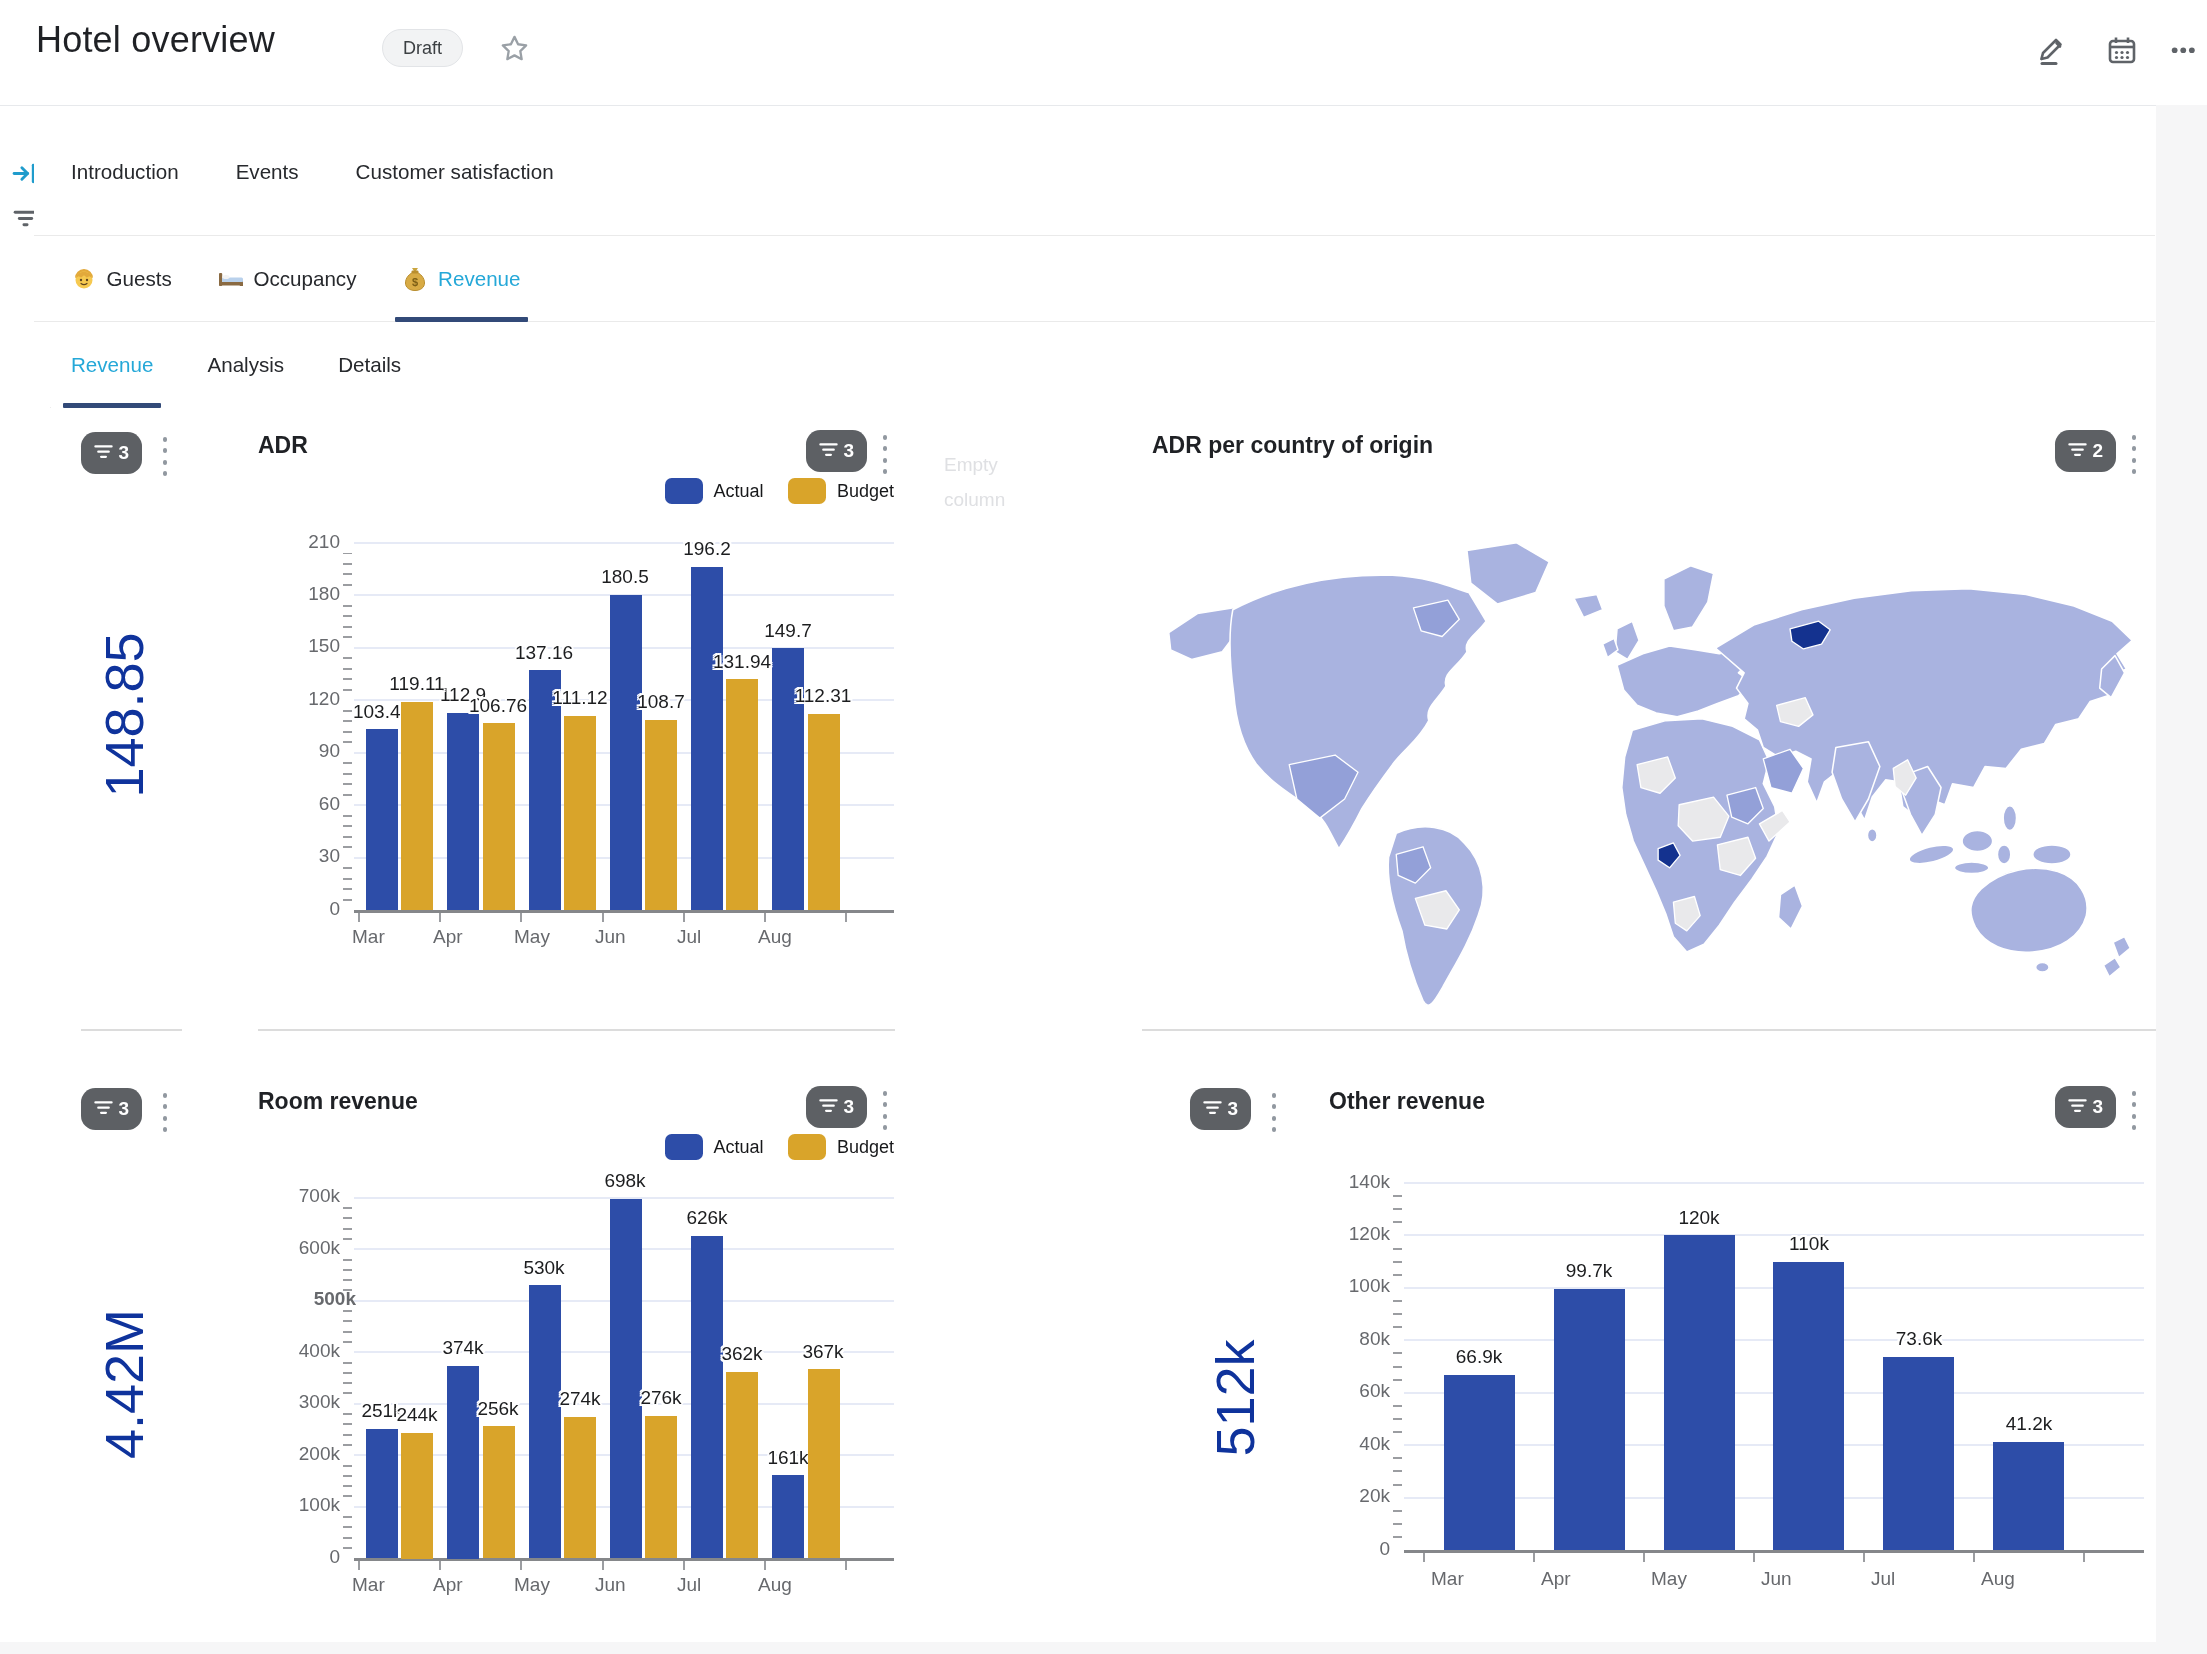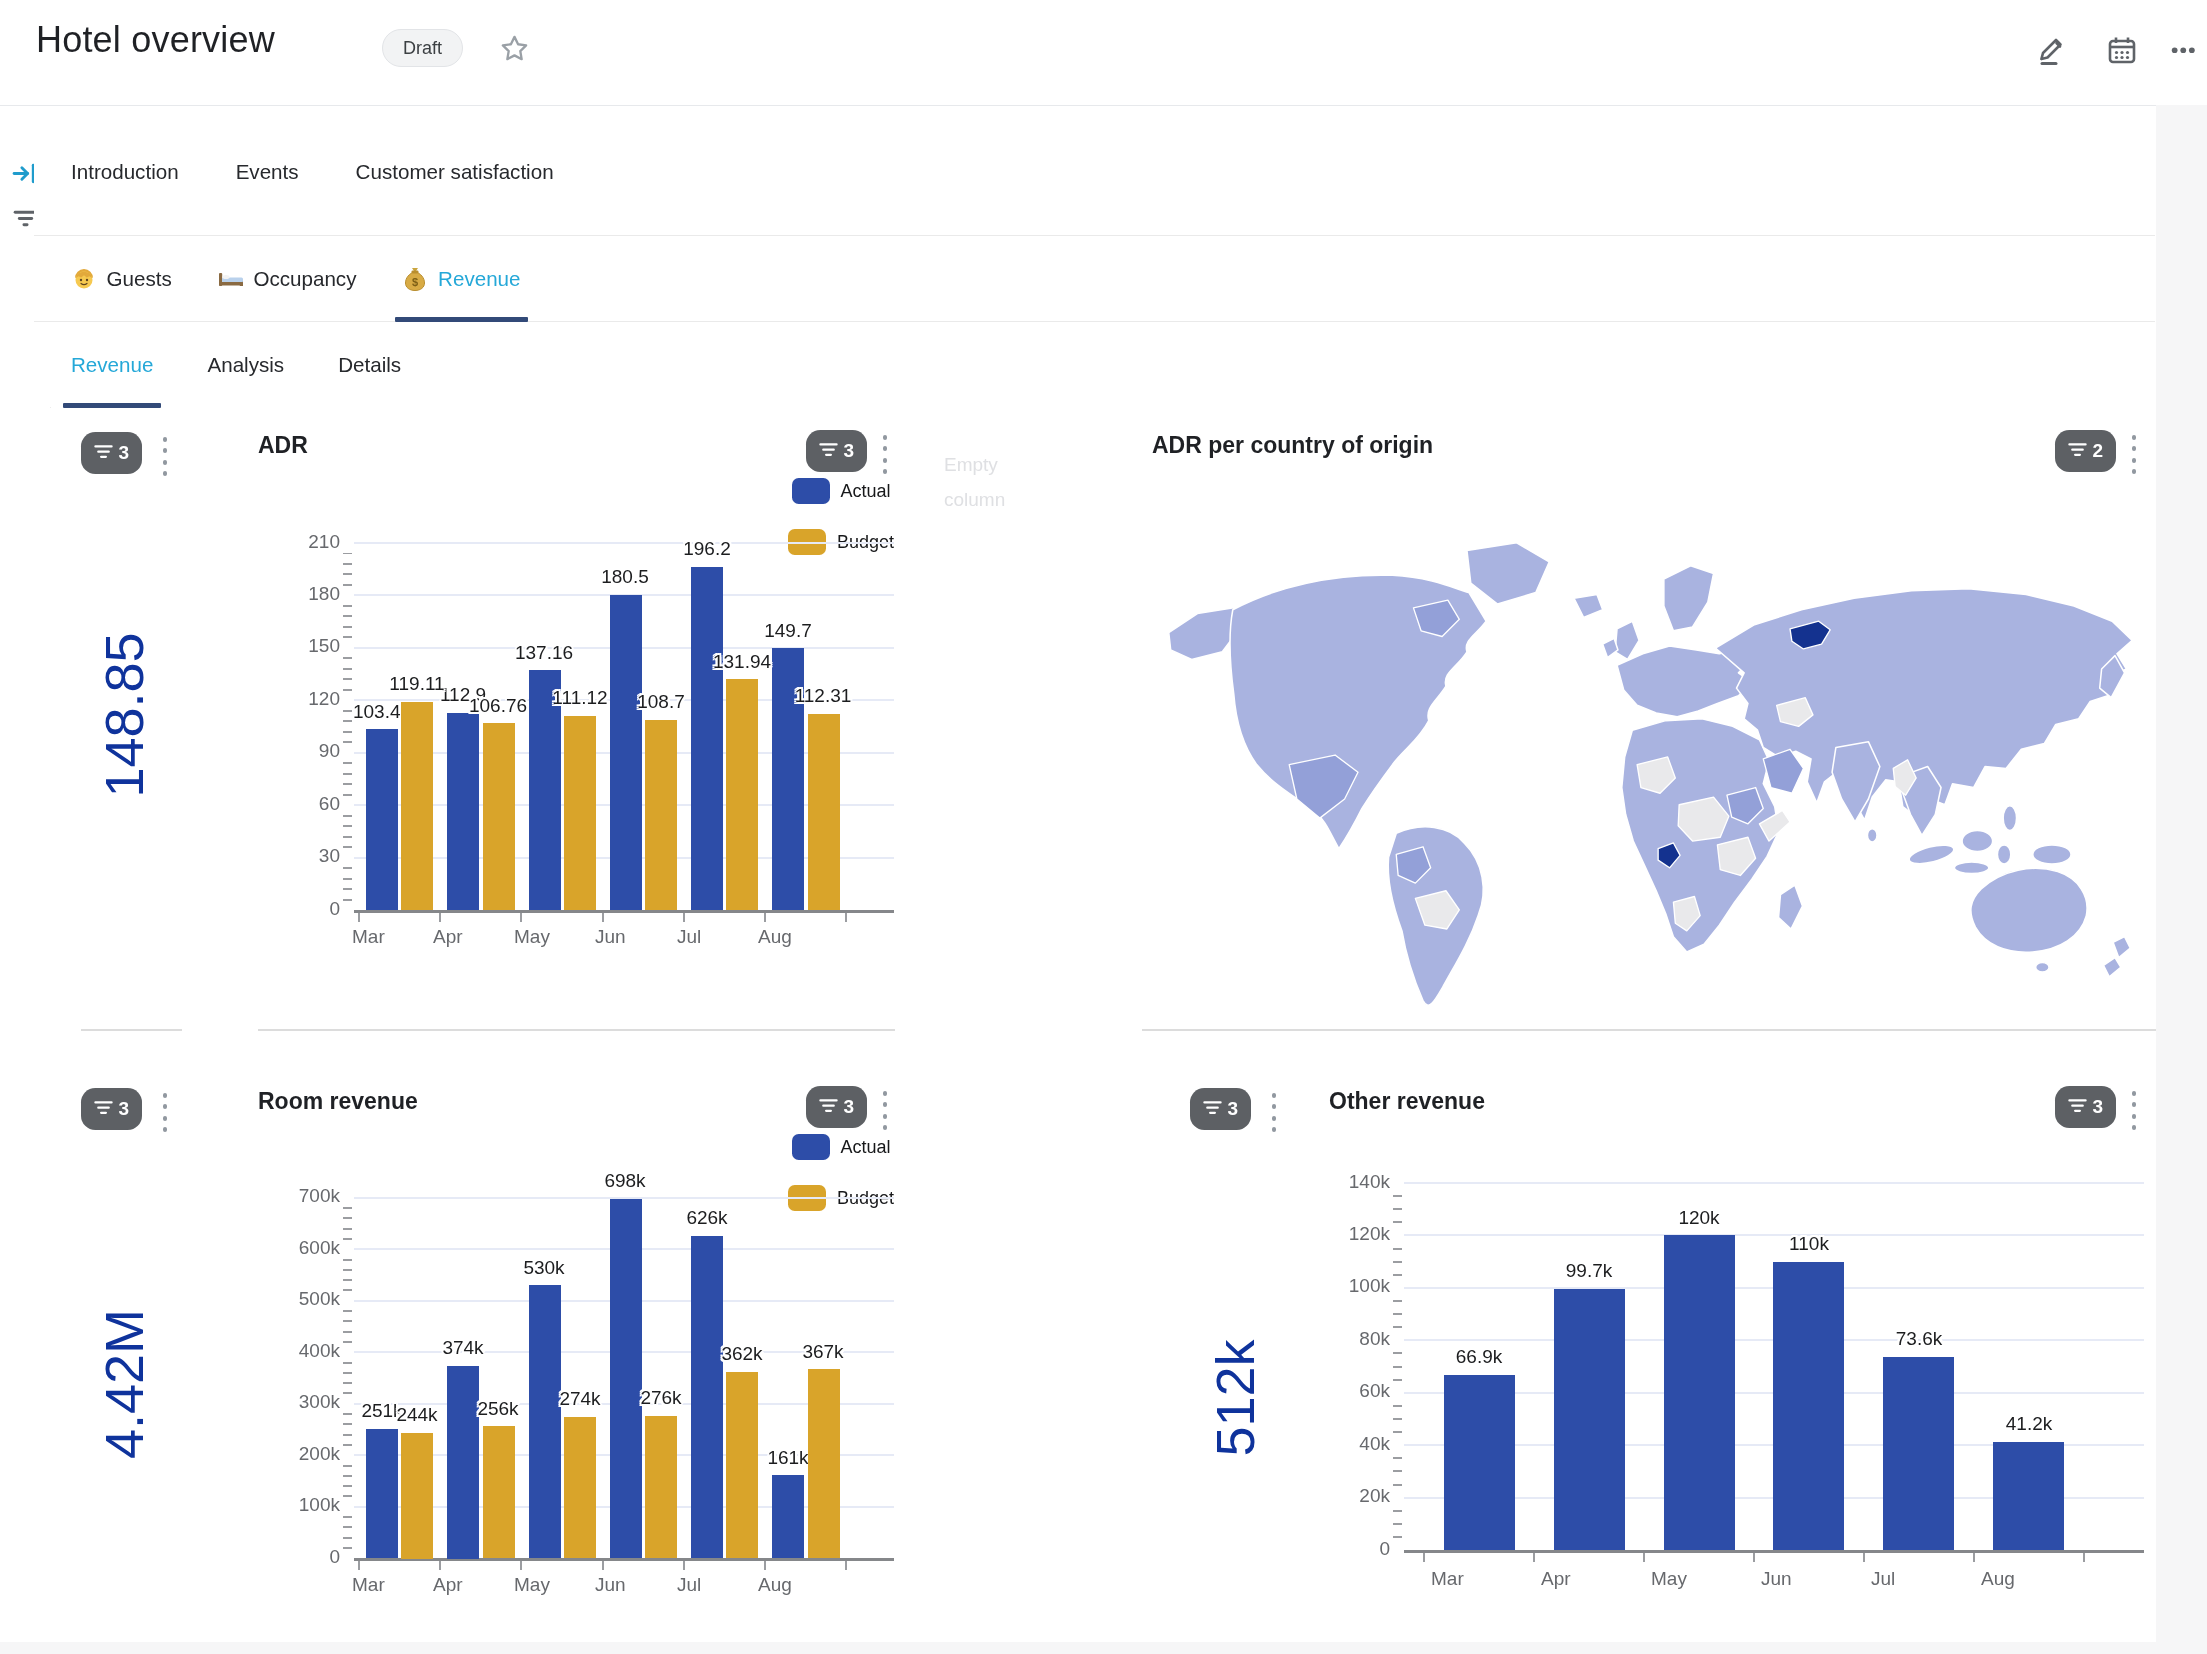"Actual" .legend { flex-direction: column -> none }
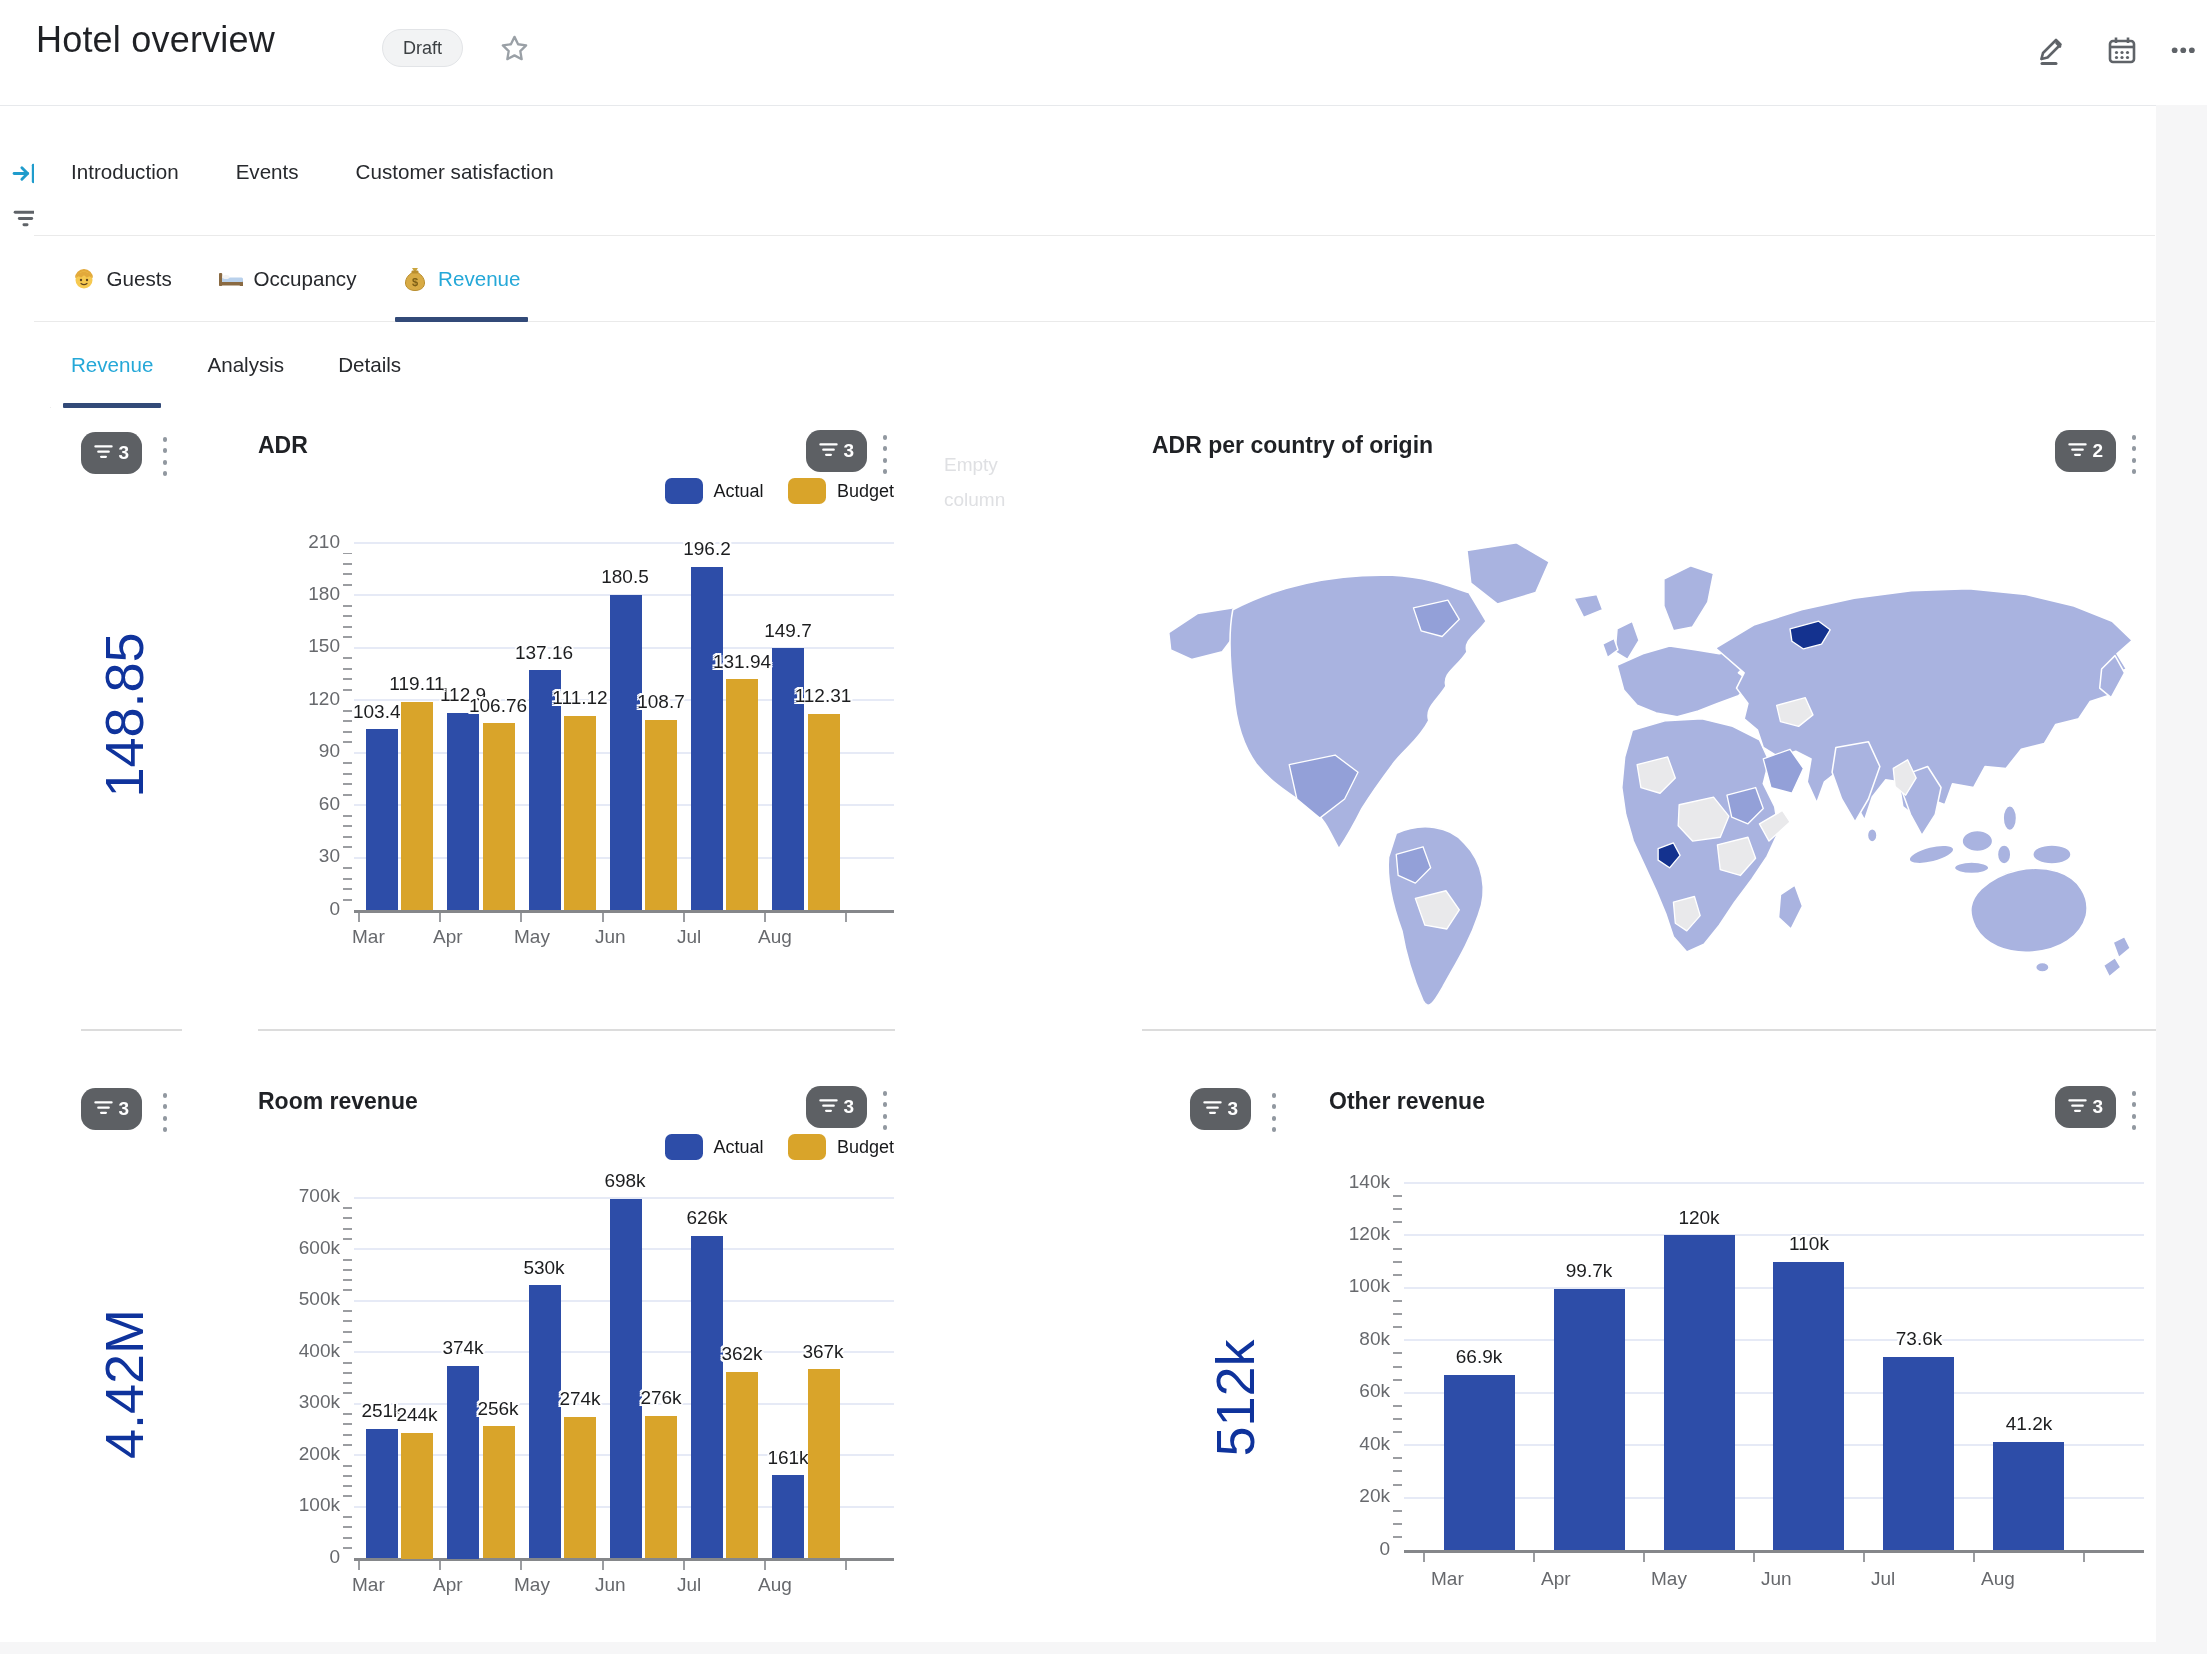"500k" div.y-tick-label { font-weight: none -> bold; left: 0px -> 16px }
